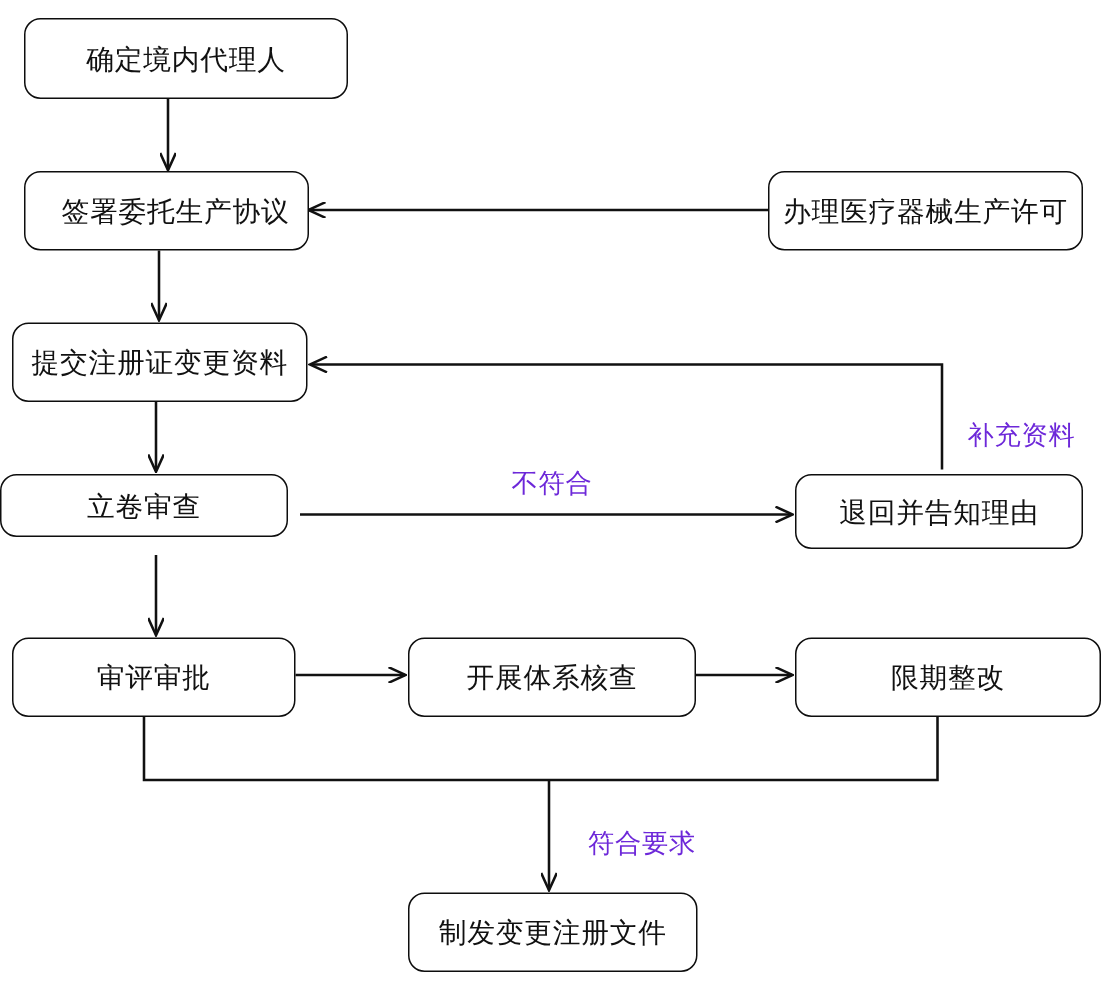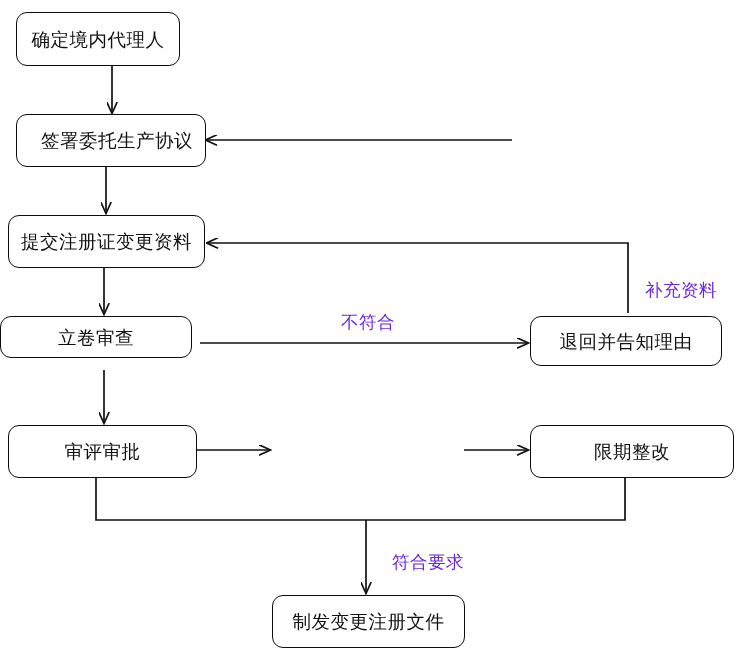"确定境内代理人" div.node { width: 164px -> 216px }
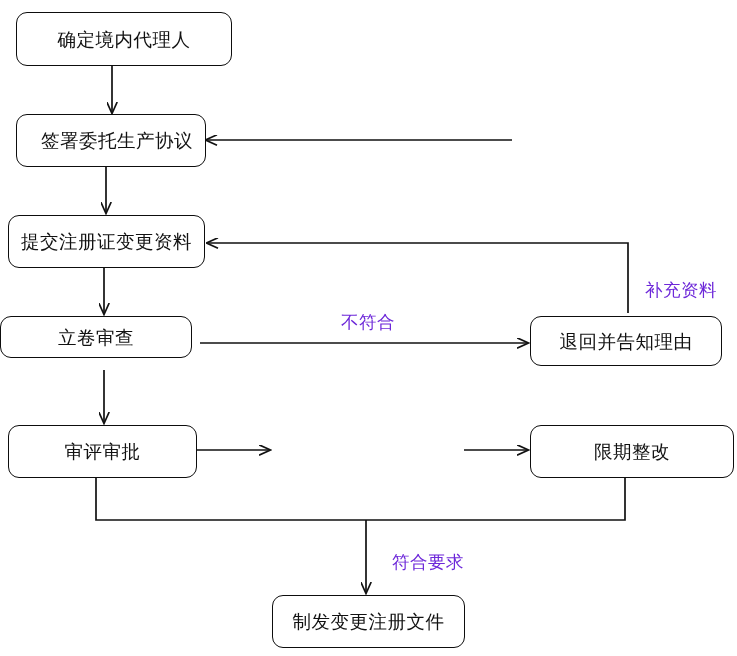"办理医疗器械生产许可" div.node { html: none -> <div> <span>办理医疗器械生产许可</span> </div> }
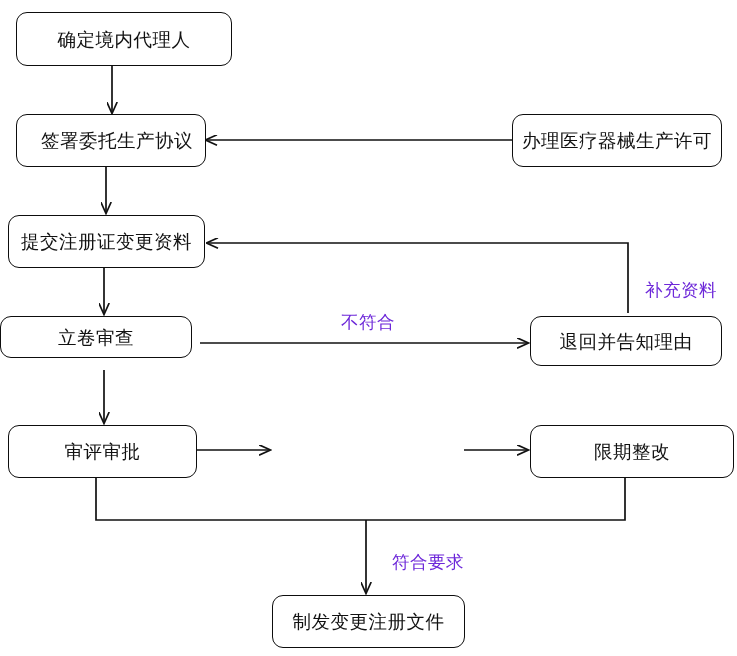"开展体系核查" div.node { html: none -> <div> <span>开展体系核查</span> </div> }
